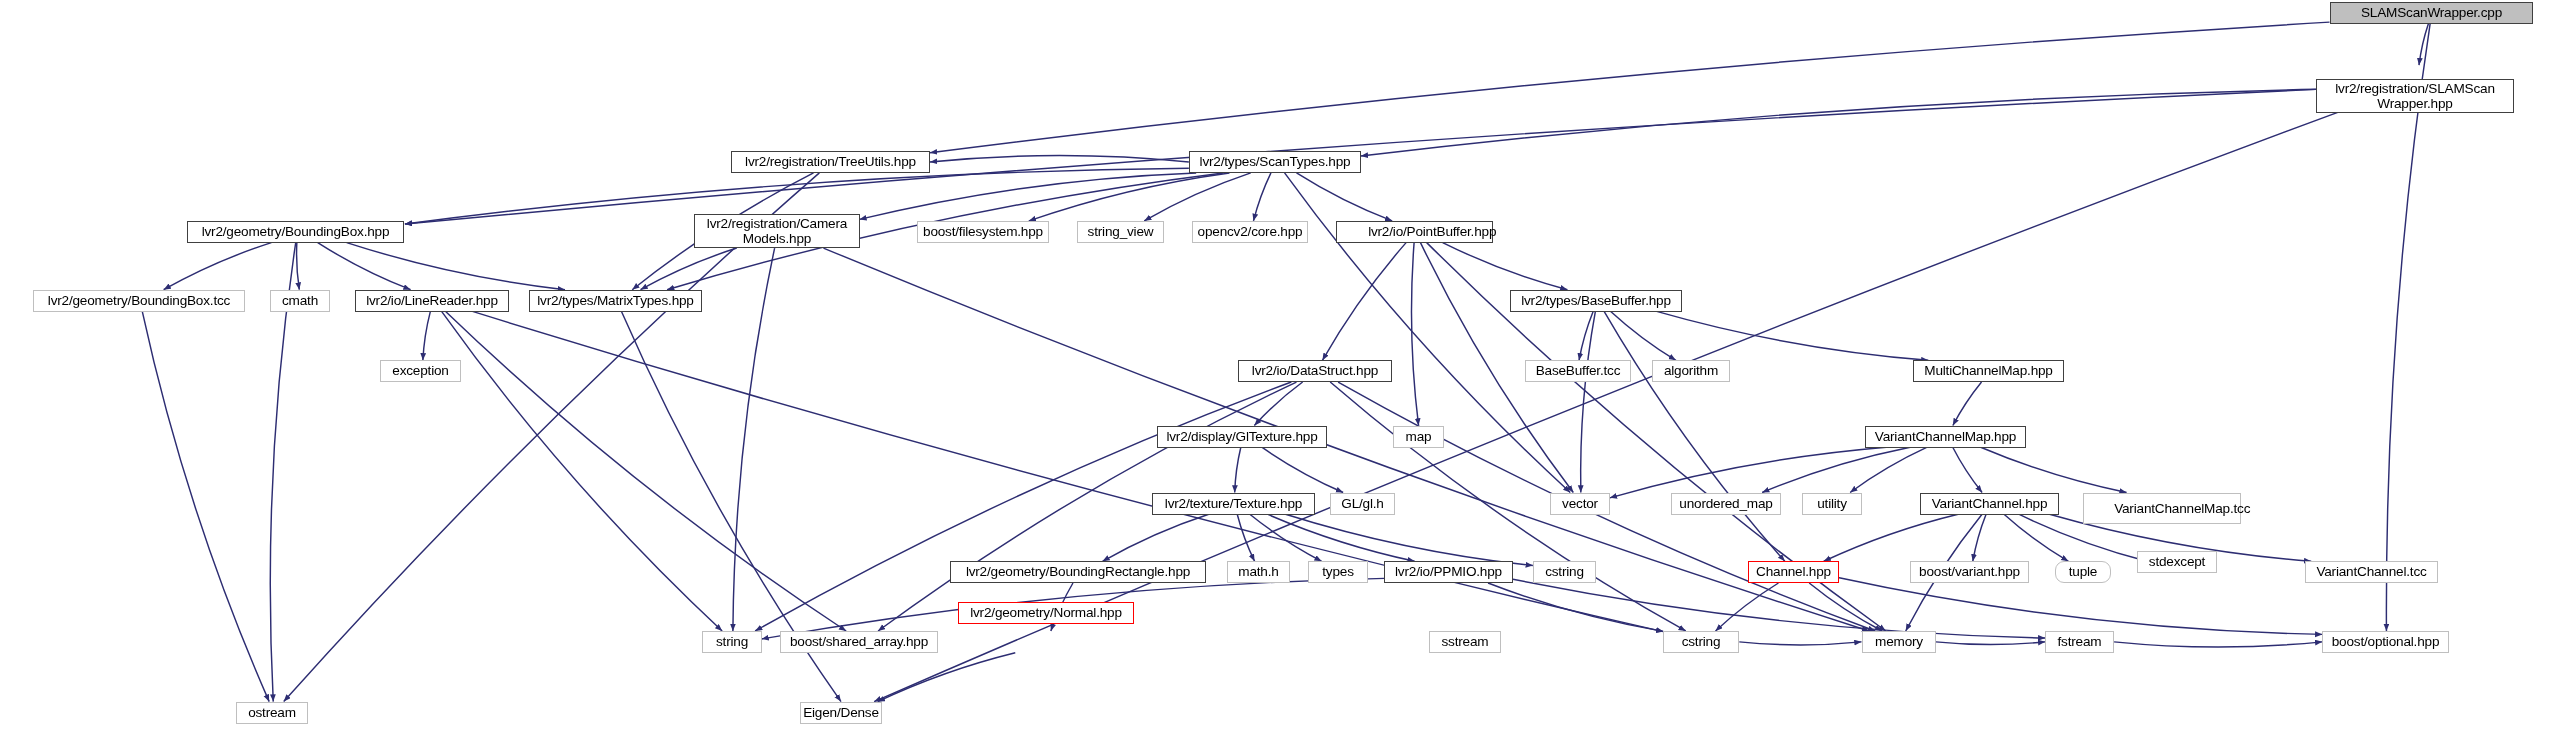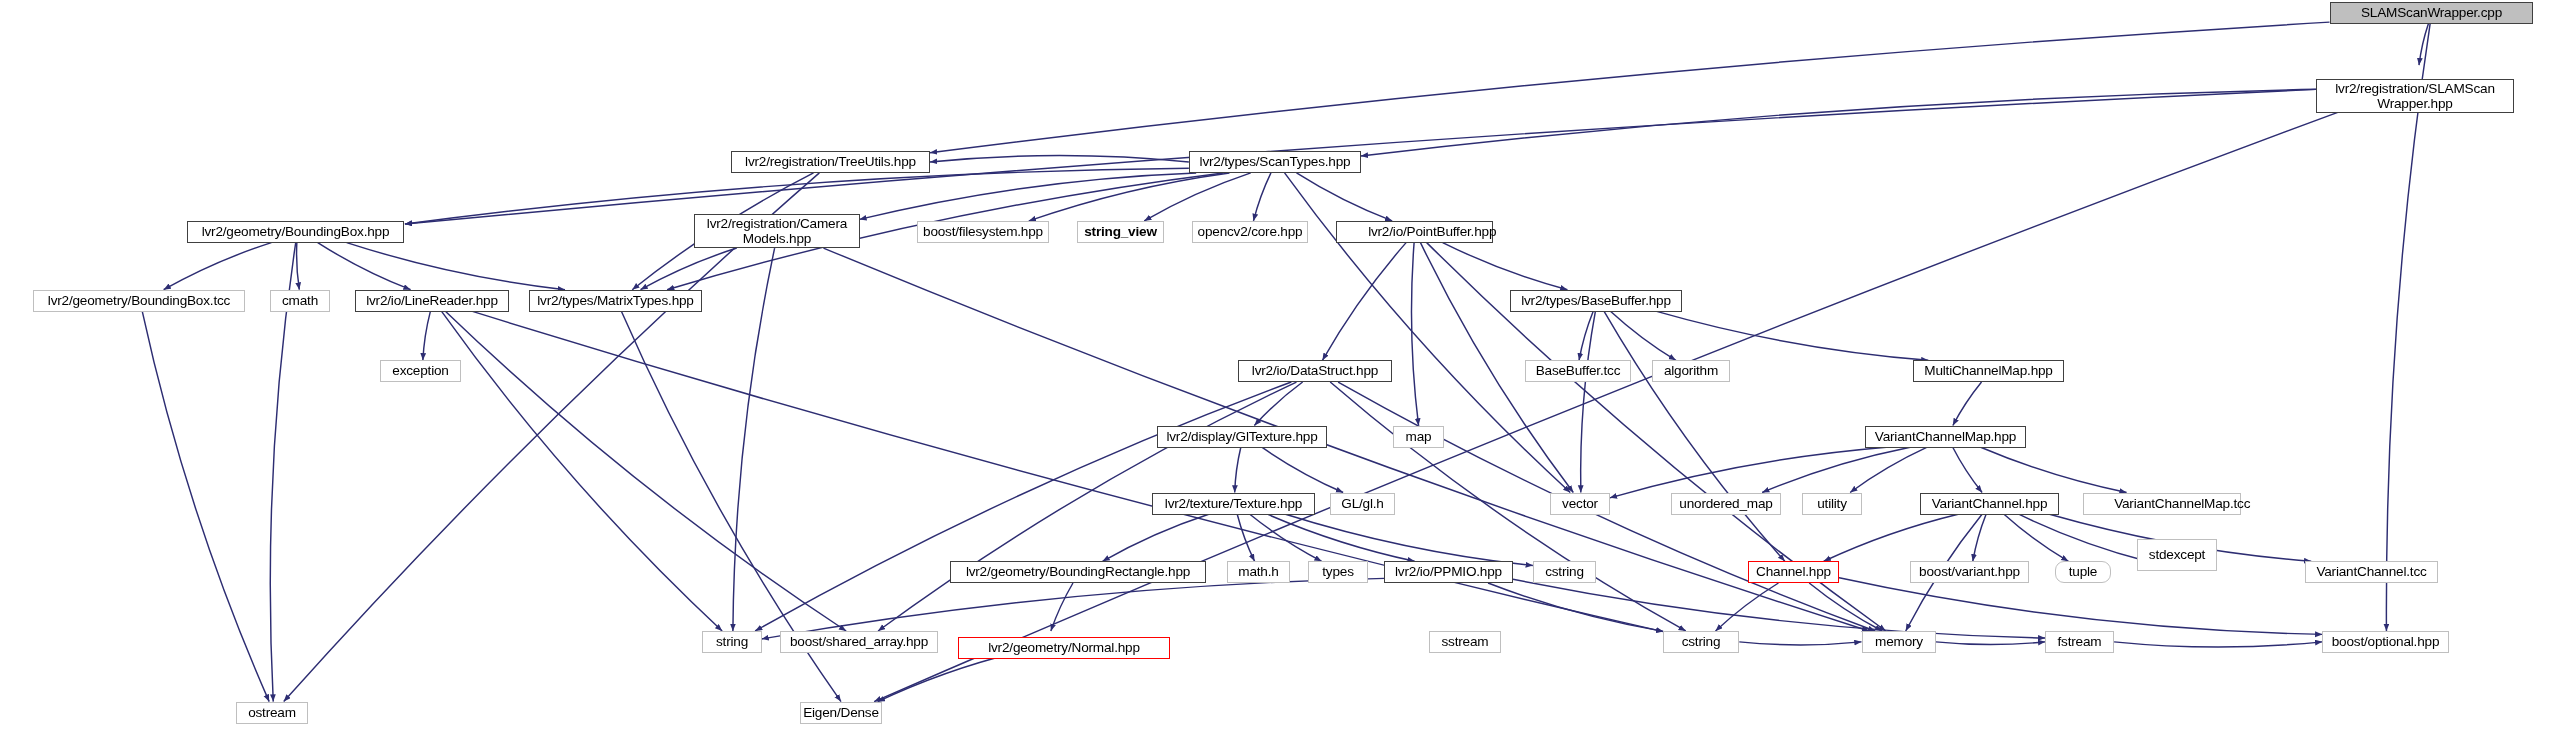"string_view" div.node { font-weight: bold -> none }
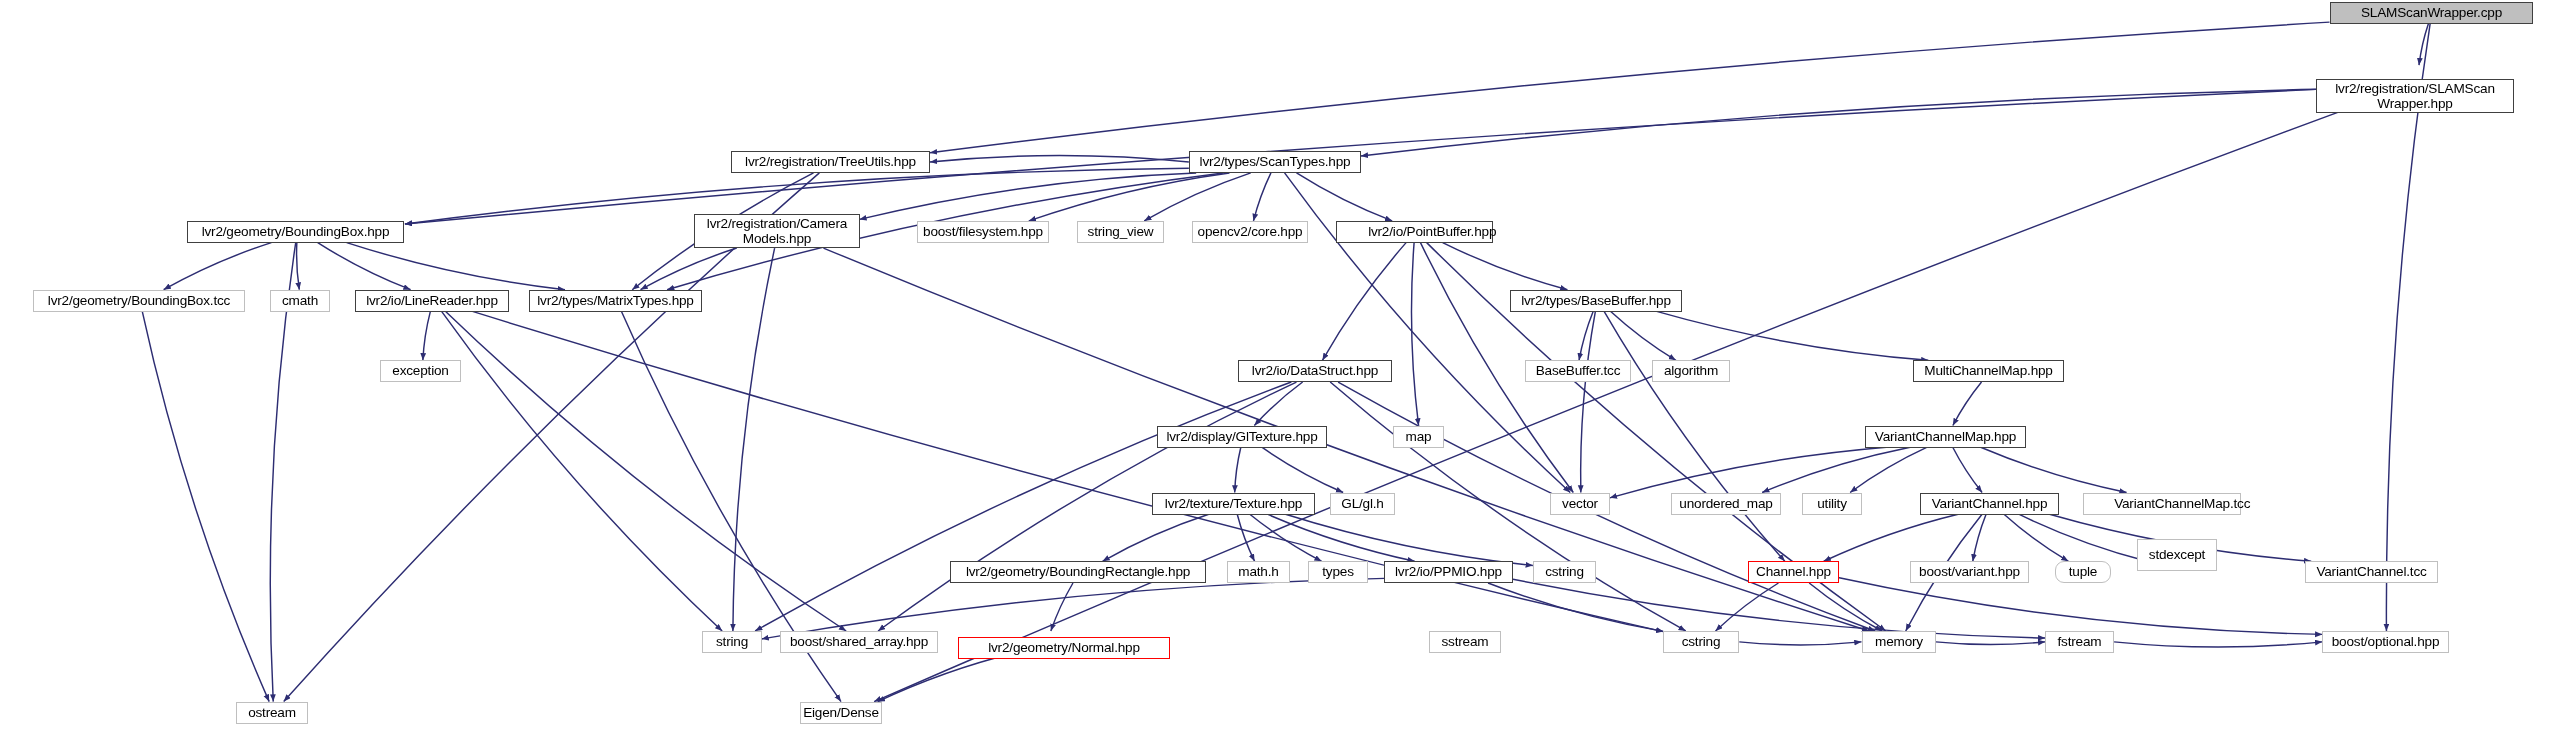"VariantChannelMap.tcc" div.node { height: 22px -> 31px }
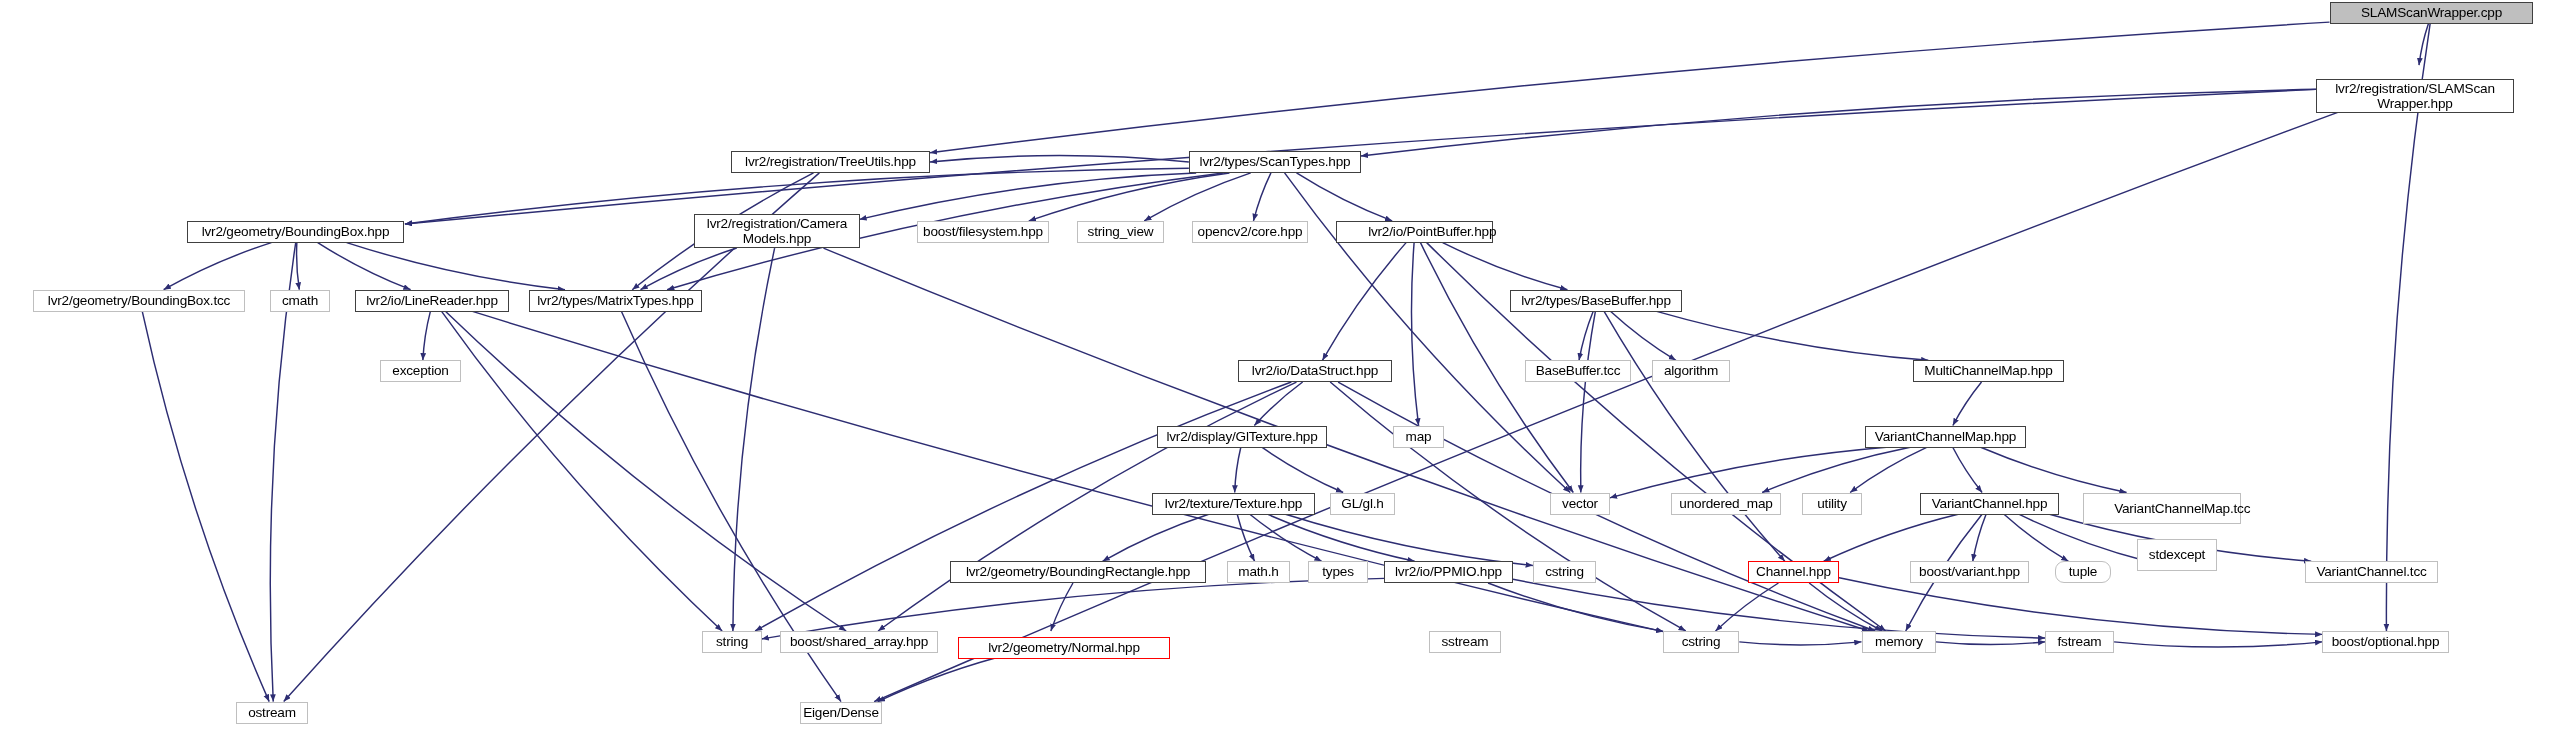"stdexcept" div.node { height: 32px -> 22px; top: 539px -> 551px }
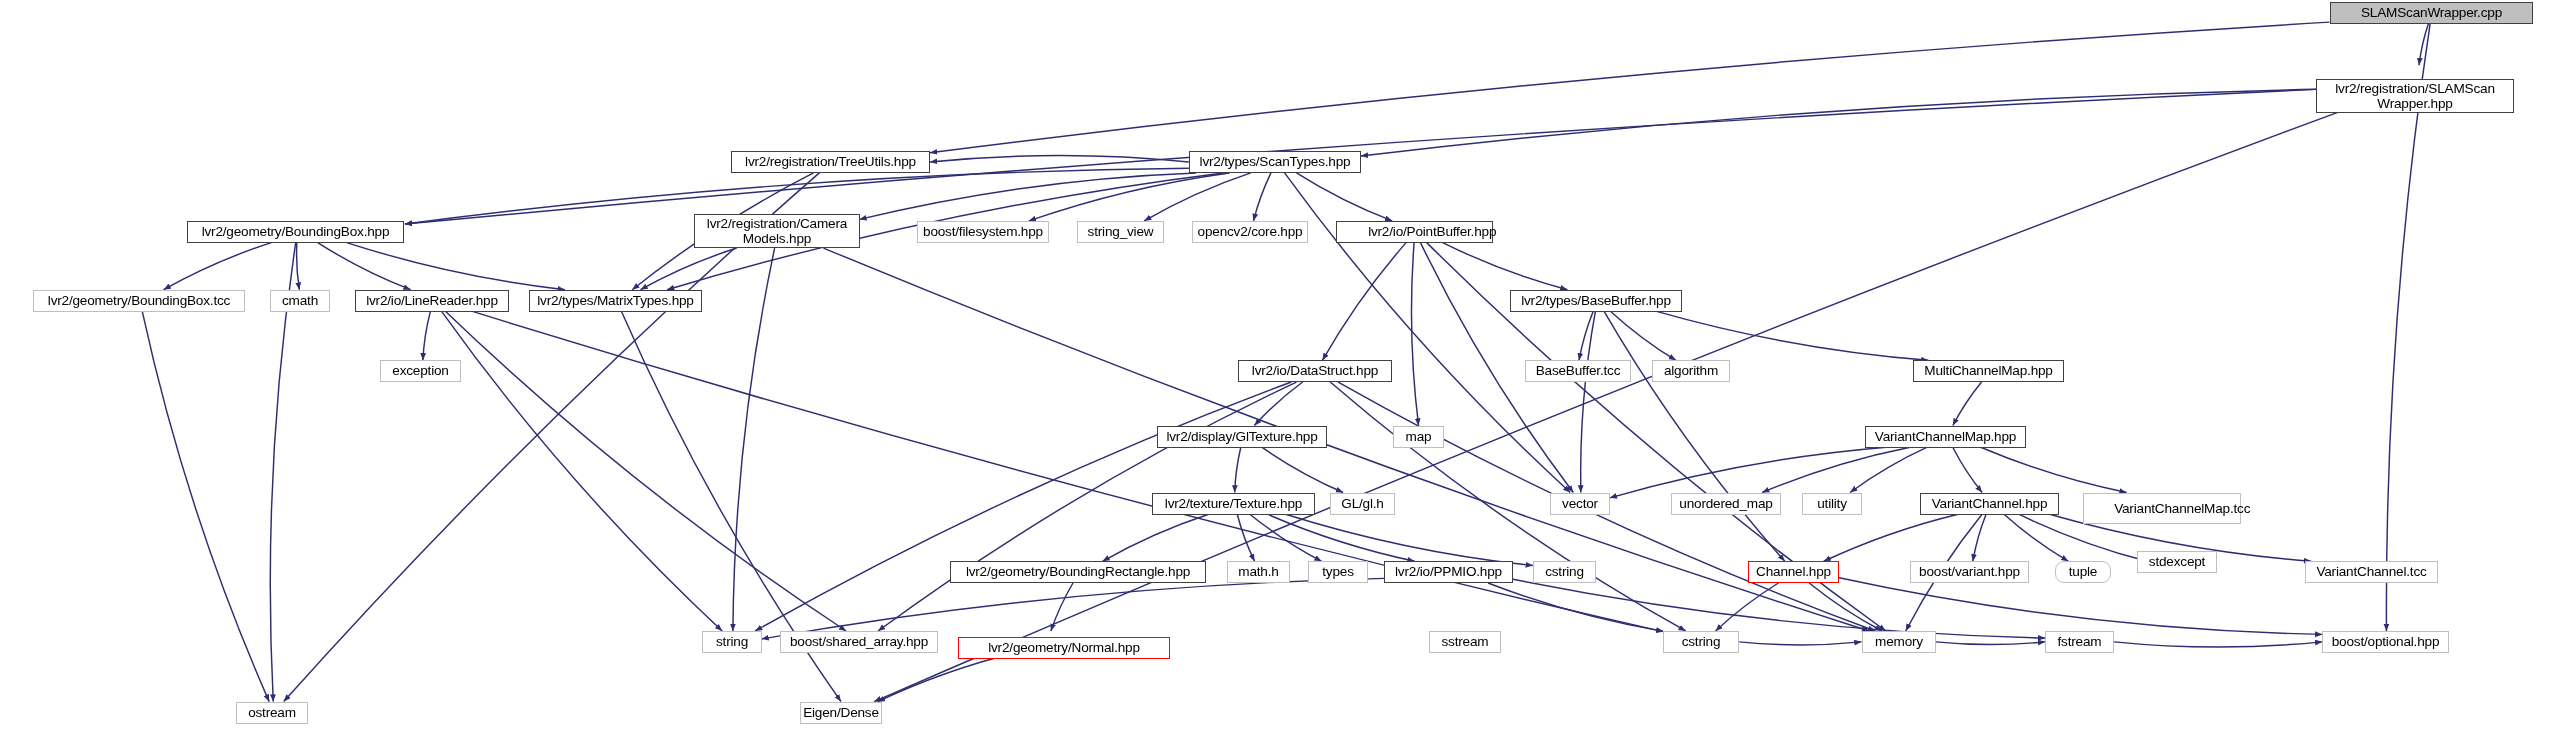"lvr2/geometry/Normal.hpp" div.node { top: 637px -> 602px; width: 212px -> 176px }
